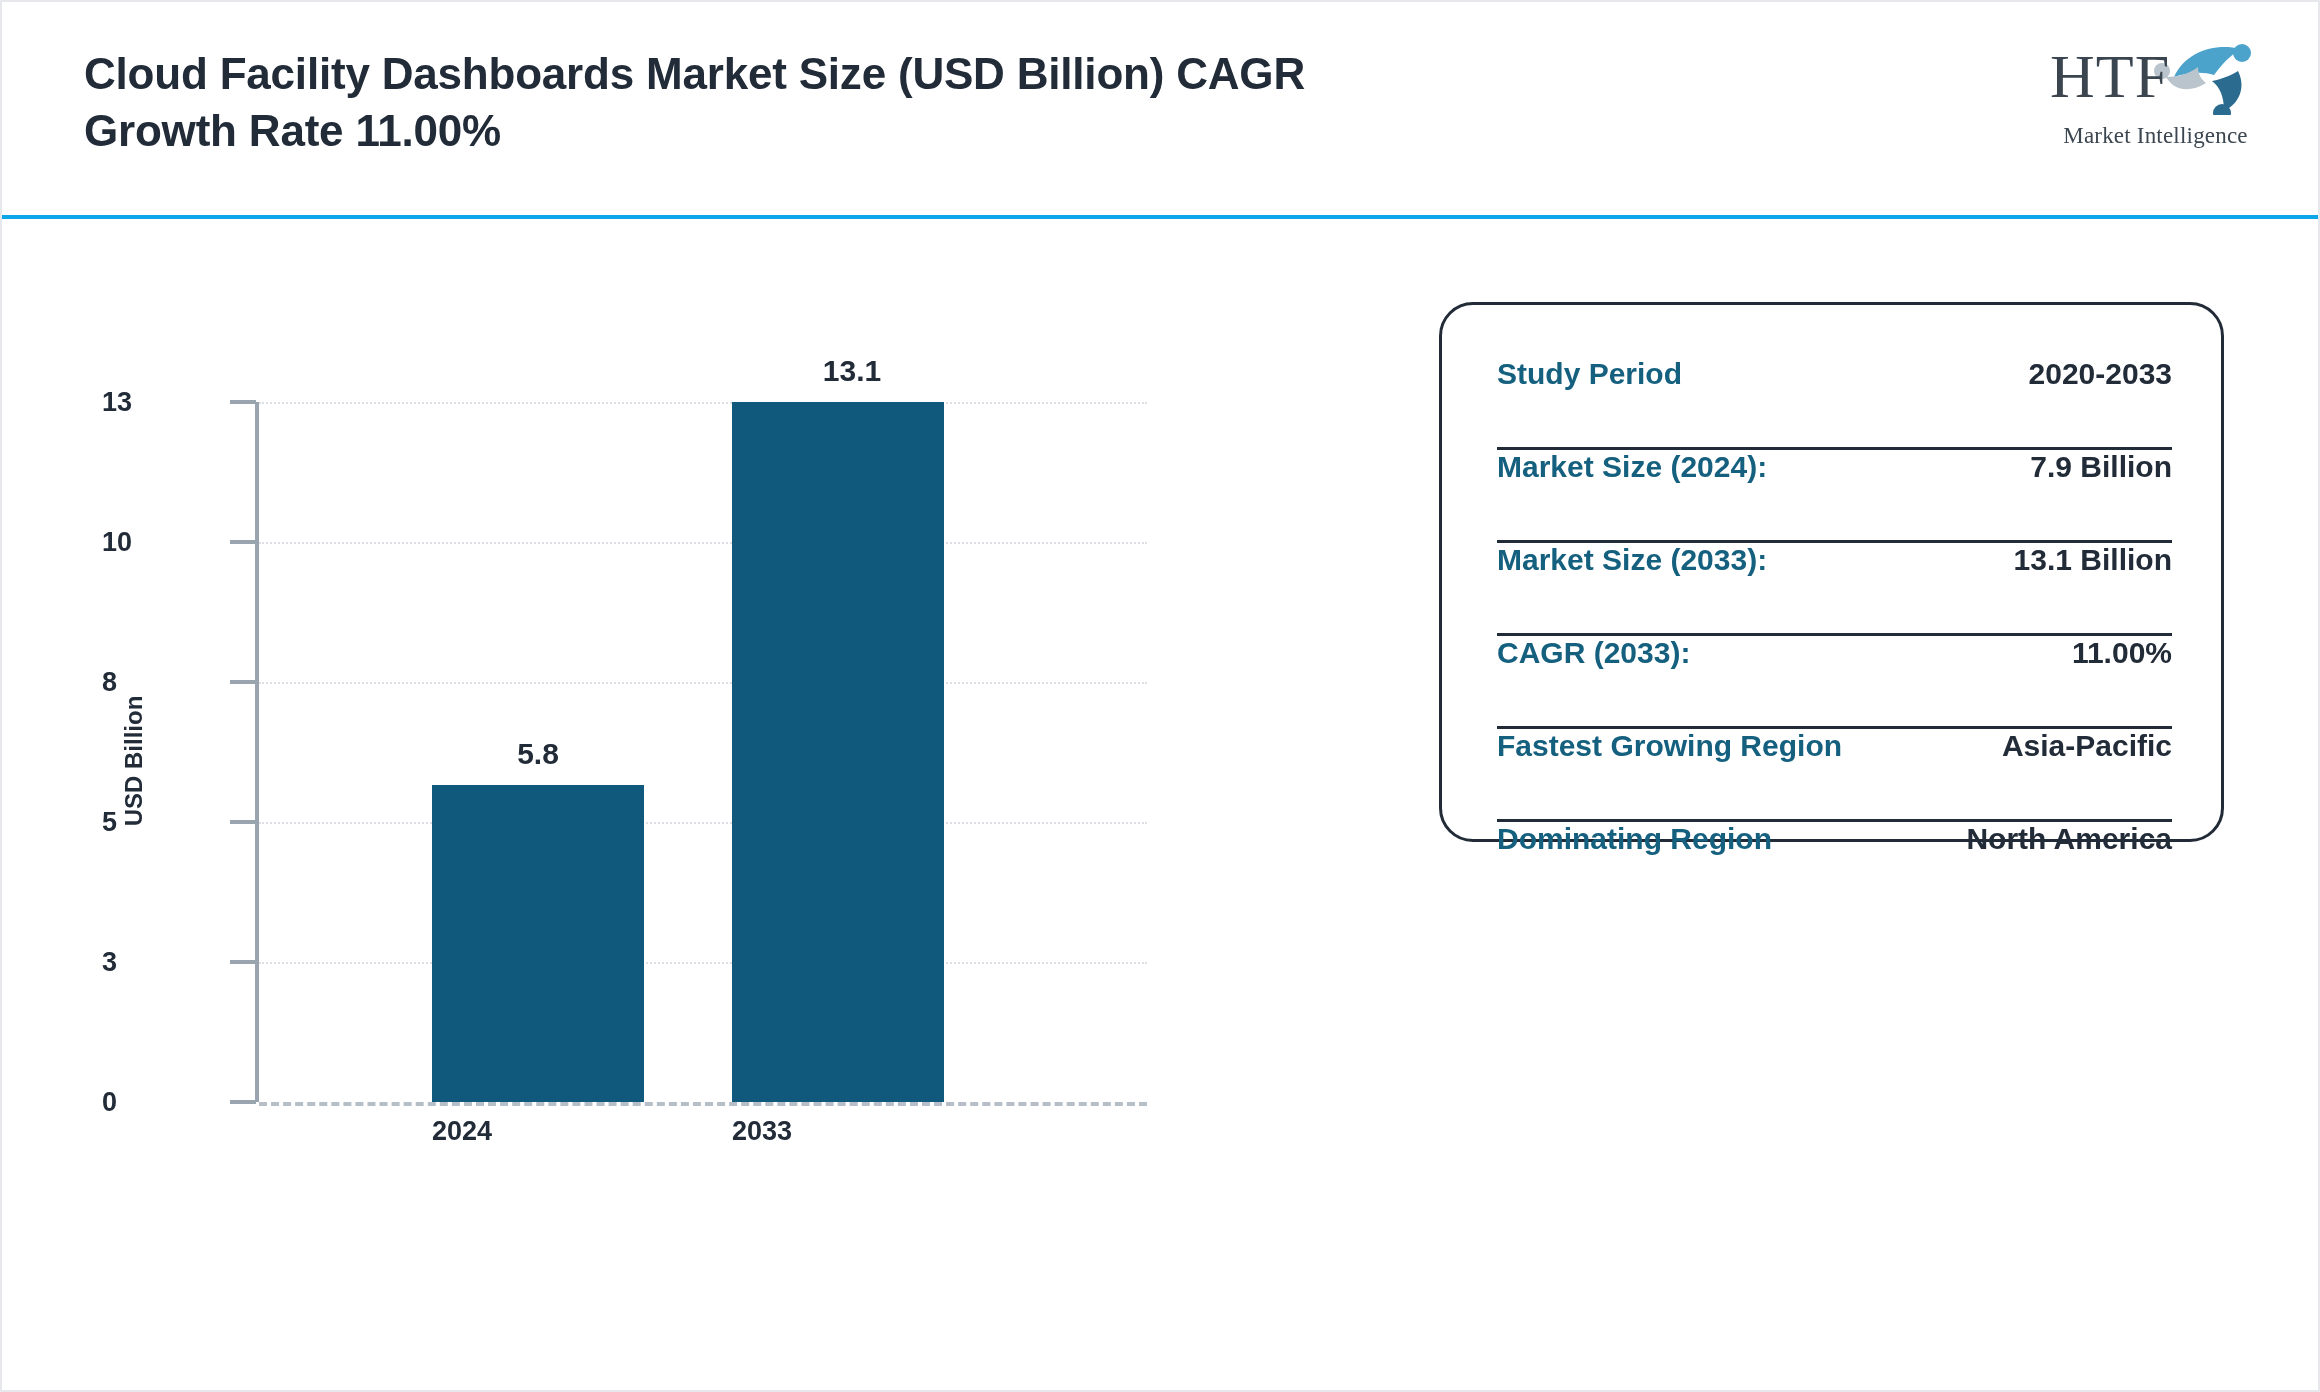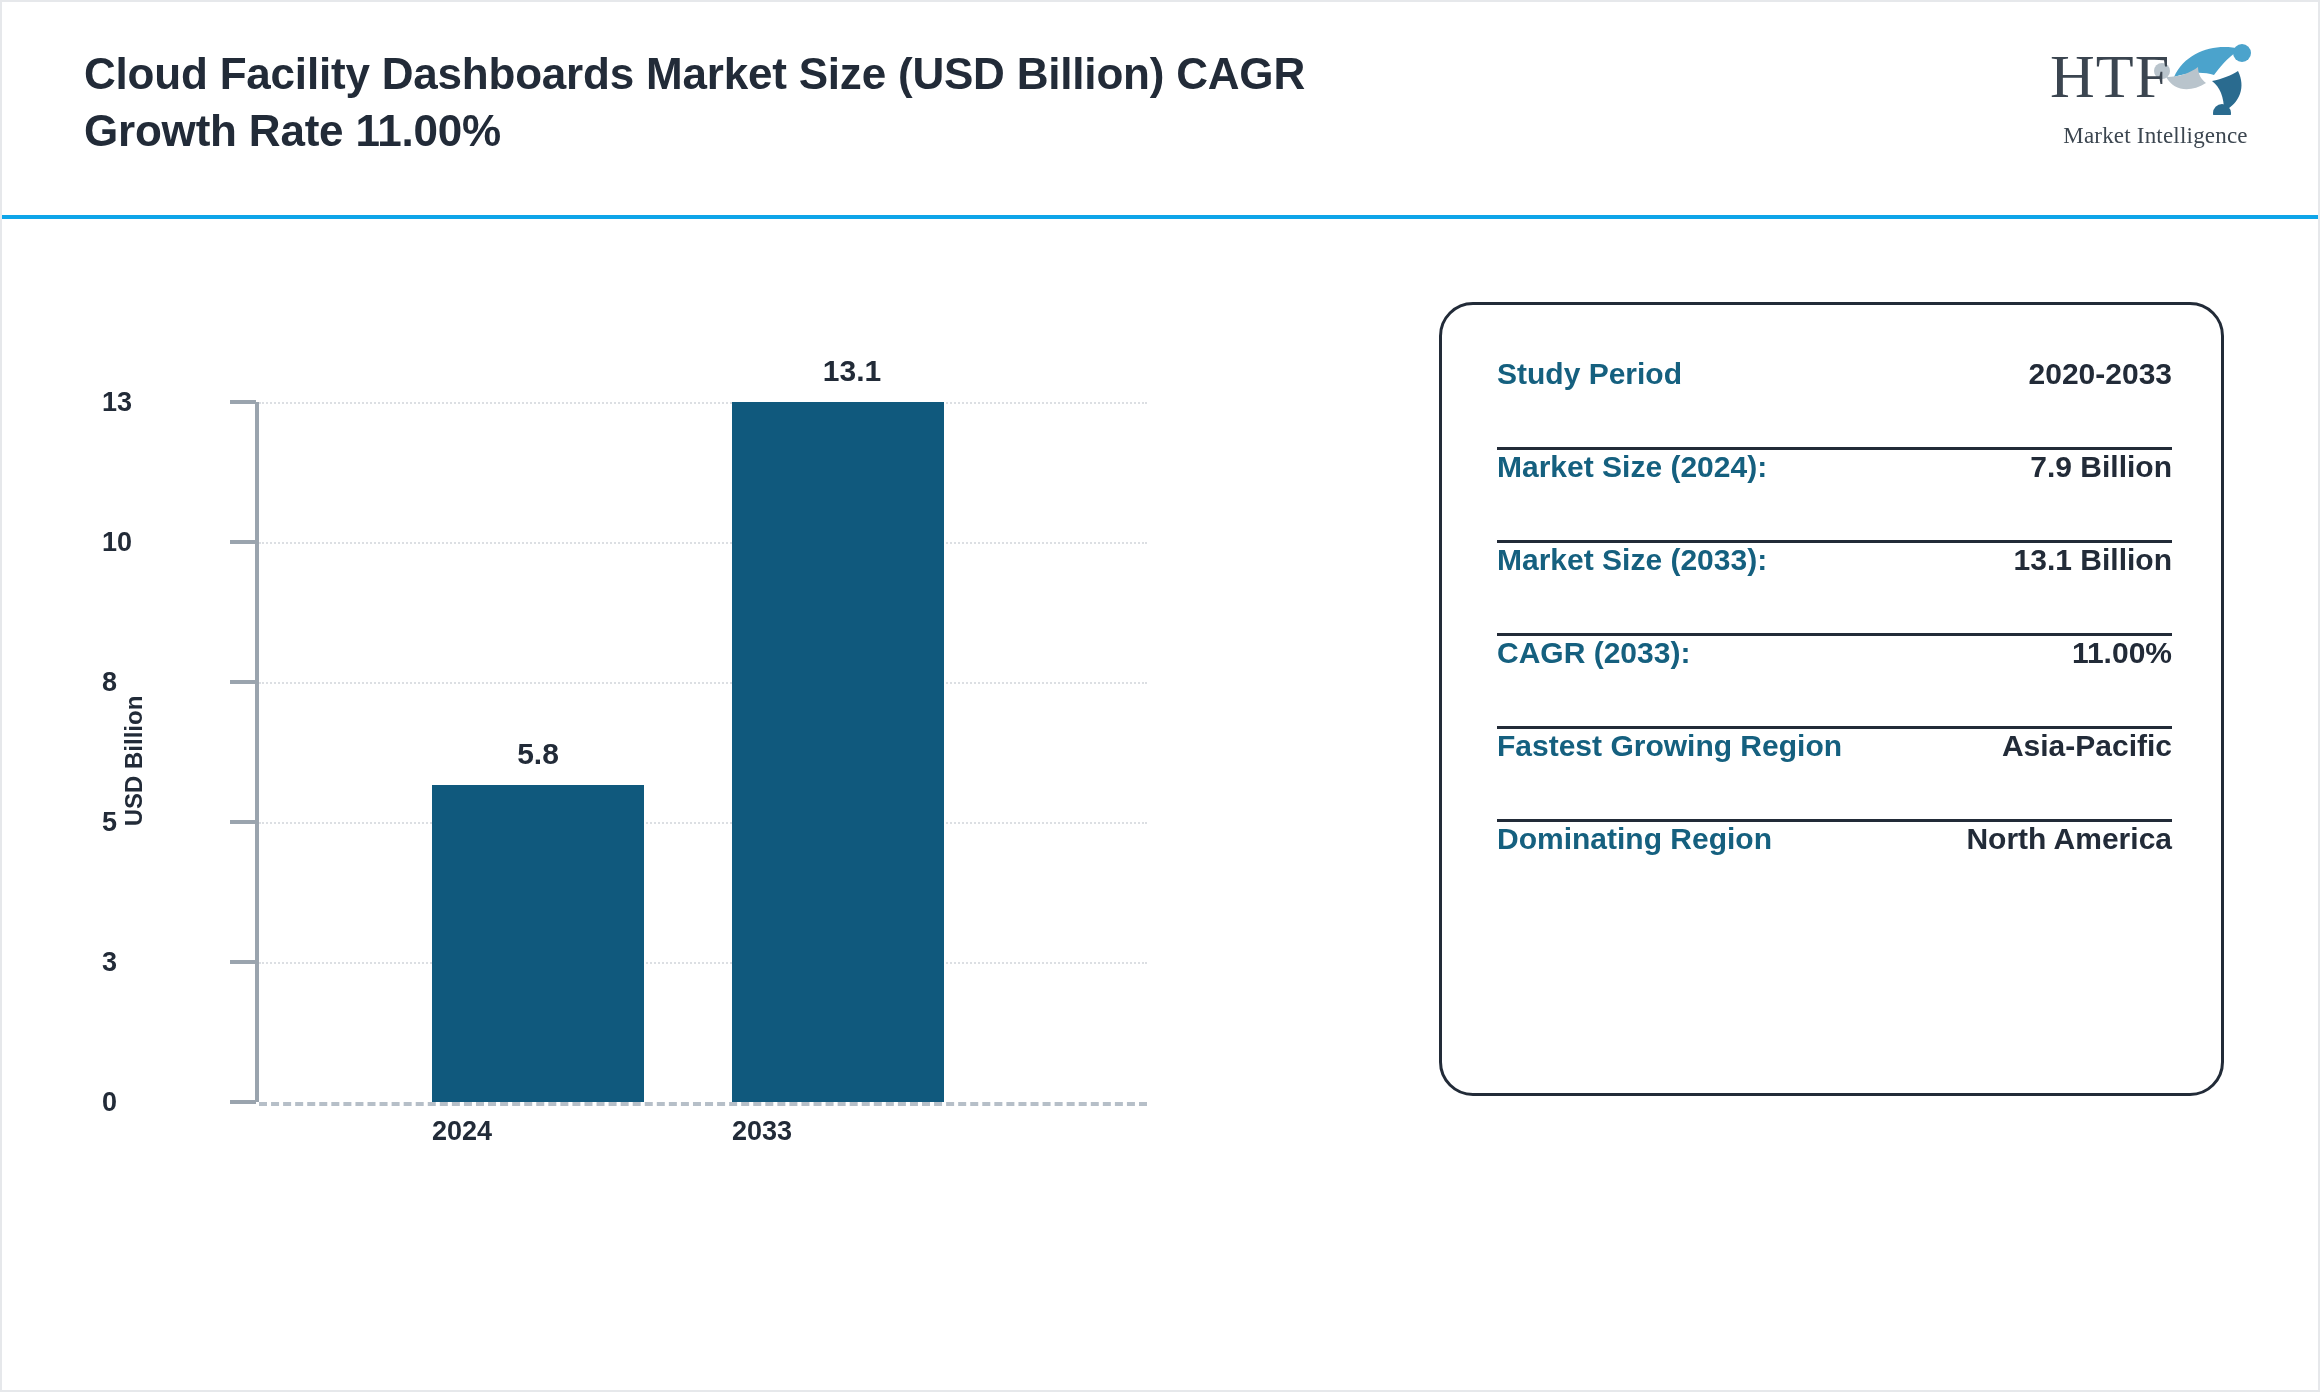"Study Period" #info-card { height: 794px -> 540px }
